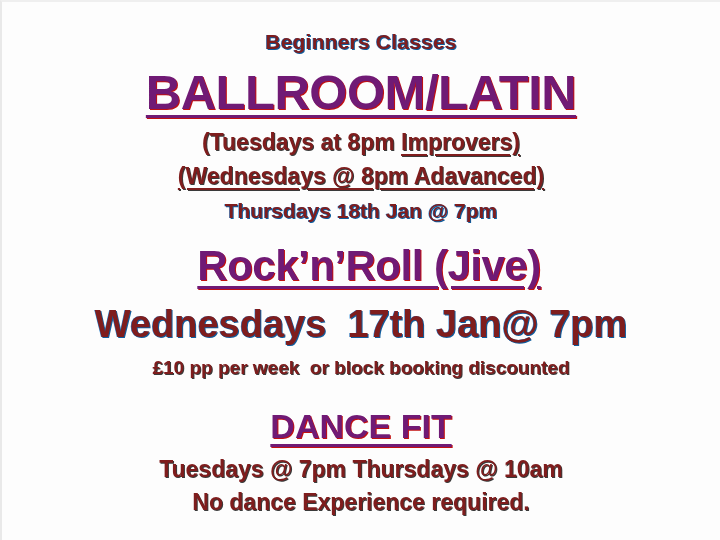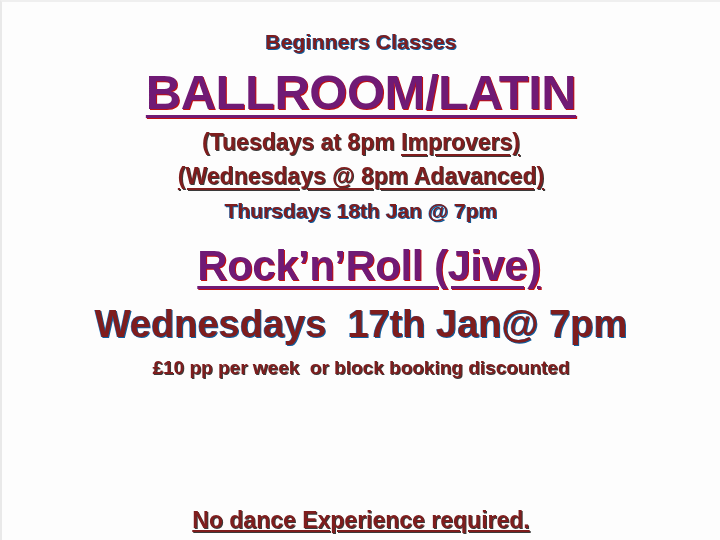"DANCE FIT" div.line { html: none -> <div>DANCE FIT</div> }
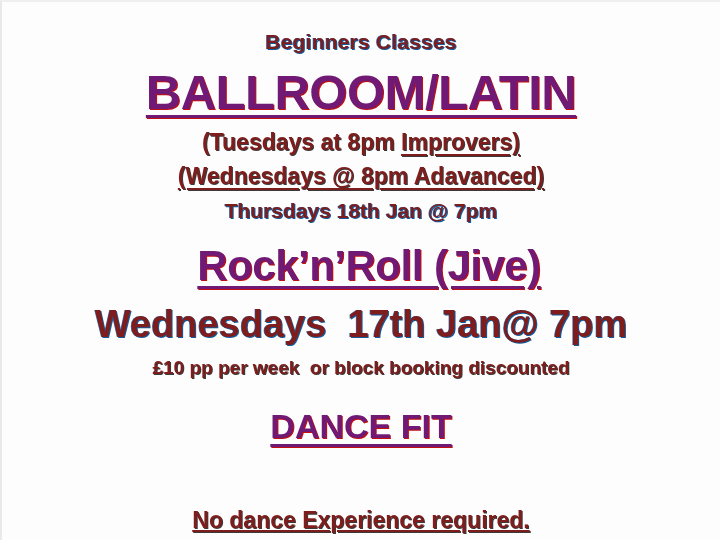"Tuesdays @ 7pm Thursdays @" div.line { html: none -> <div>Tuesdays @ 7pm Thursdays @ 10am</div> }
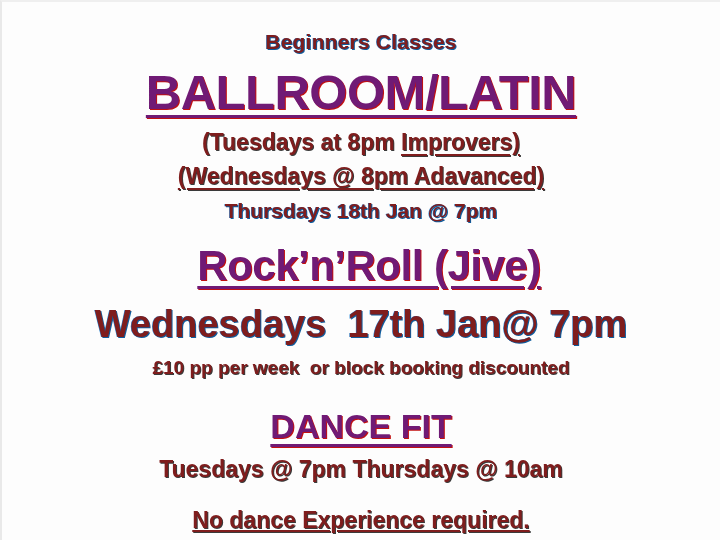"No dance Experience required." #l-noexp { text-decoration: underline -> none; top: 507px -> 489px }
